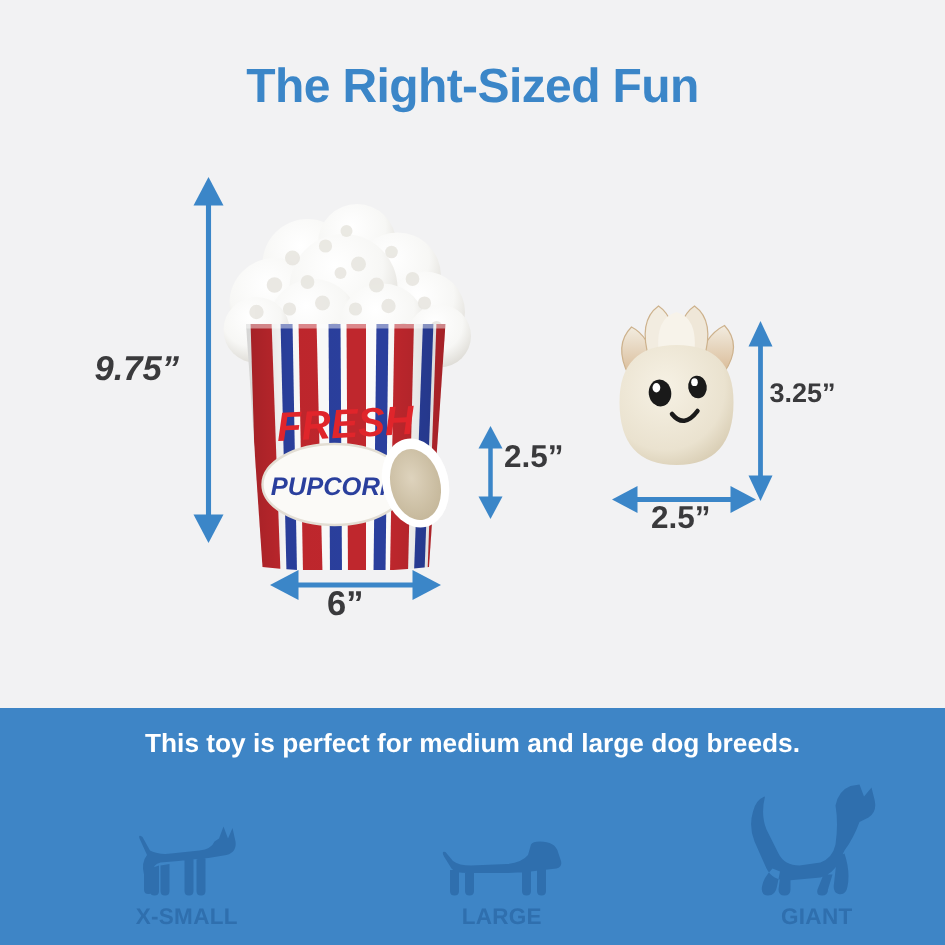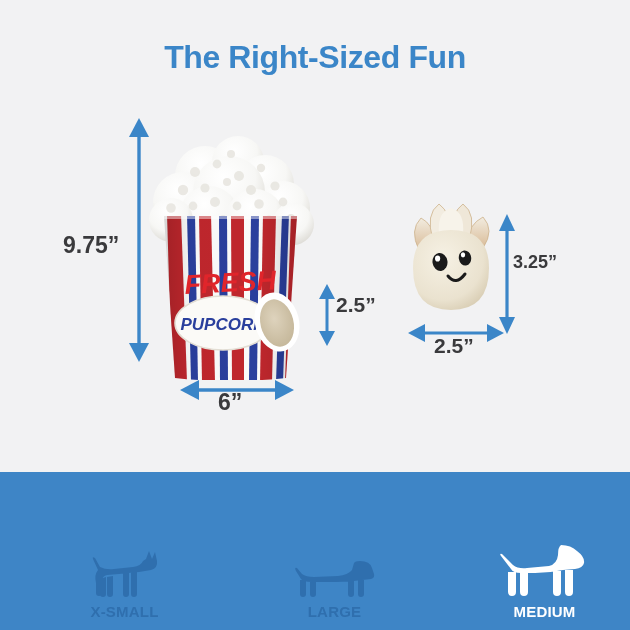"9.75”" #label-height-large { font-style: none -> italic }
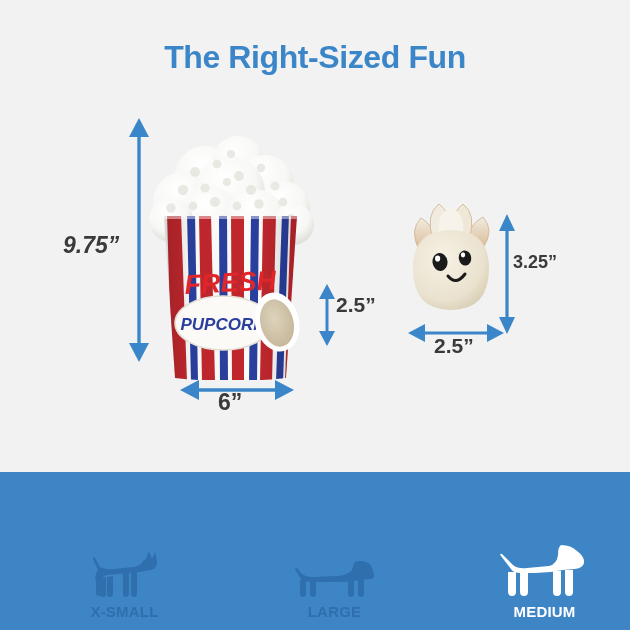"This toy is perfect for" div { html: none -> <div>This toy is perfect for medium and large dog breeds.</div> }
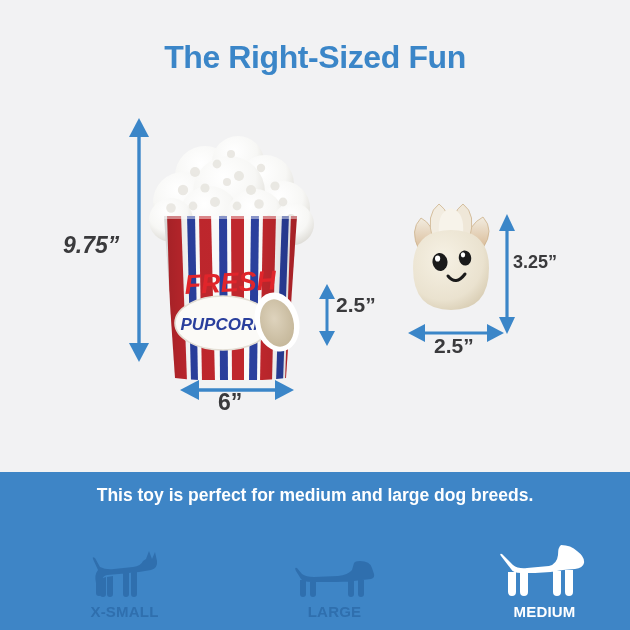"MEDIUM" div.breed-item { html: <div> <div> <svg> <path></path> </svg> </div> <div>MEDIUM</div> </div> -> none }
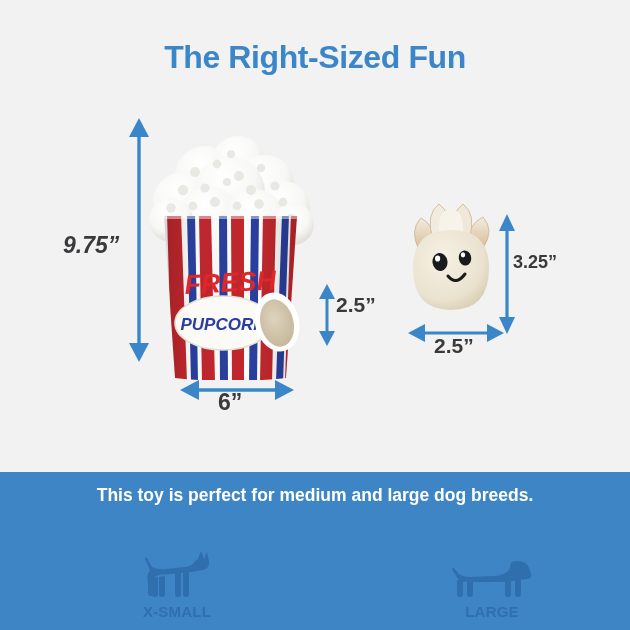"GIANT" div.breed-item { html: none -> <div> <div> <svg> <path></path> </svg> </div> <div>GIANT</div> </div> }
